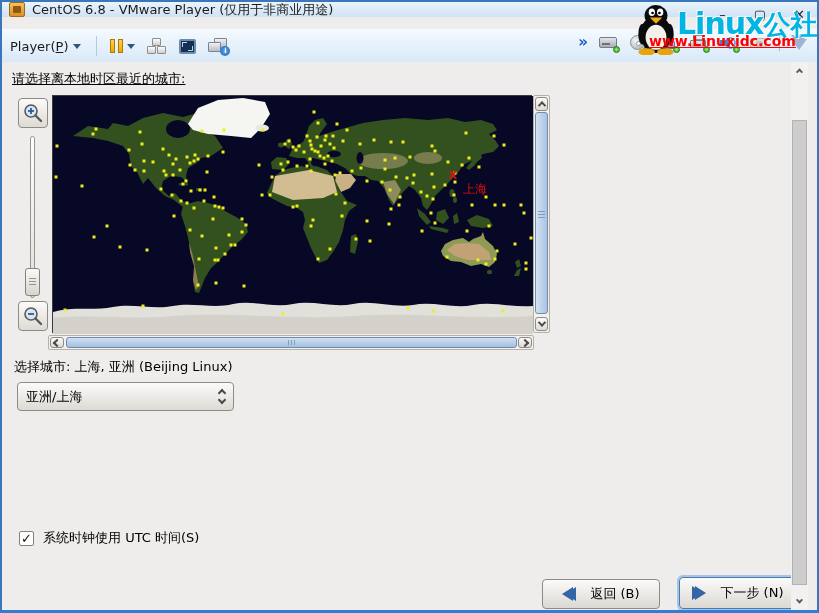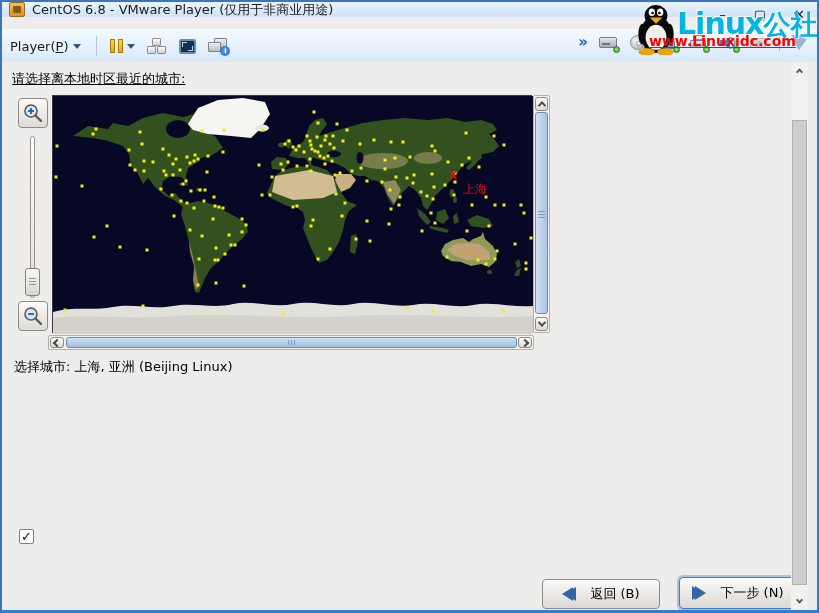"亚洲/上海" div.combo { html: none -> <div> <span>亚洲/上海</span> <span> <i></i> <i></i> </span> </div> }
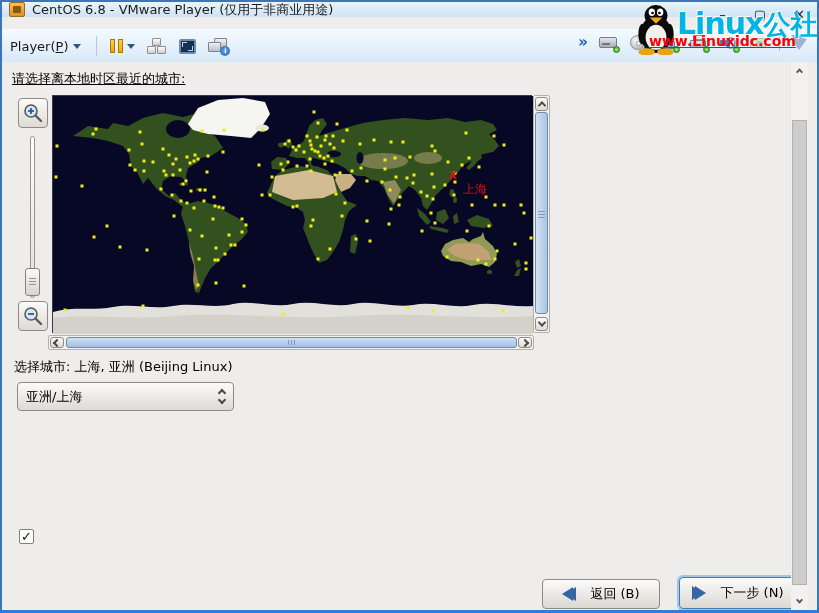"系统时钟使用 UTC 时间(S)" span.check-label { html: none -> <span>系统时钟使用 UTC 时间(S)</span> }
